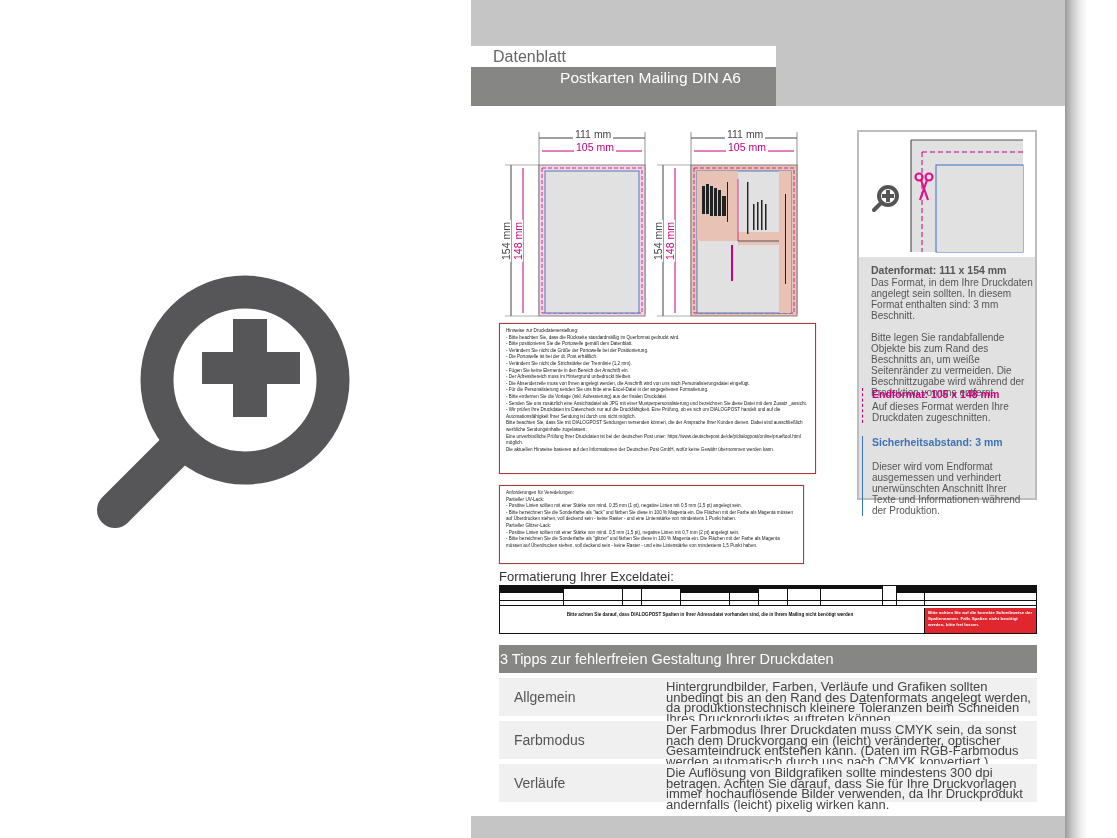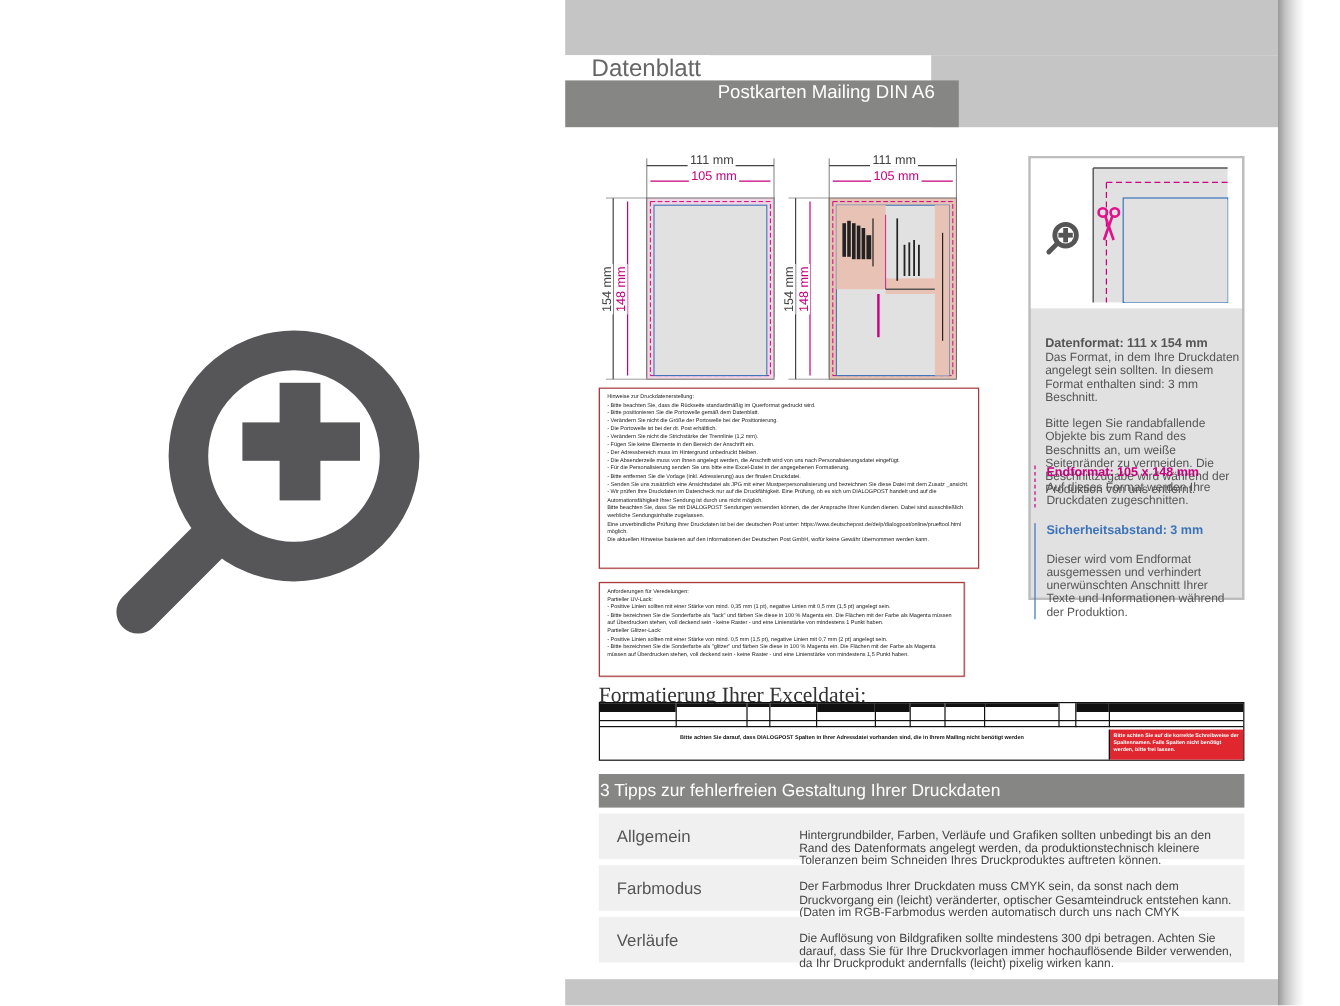"Datenblatt" .title-tab { font-size: 20px -> 16px }
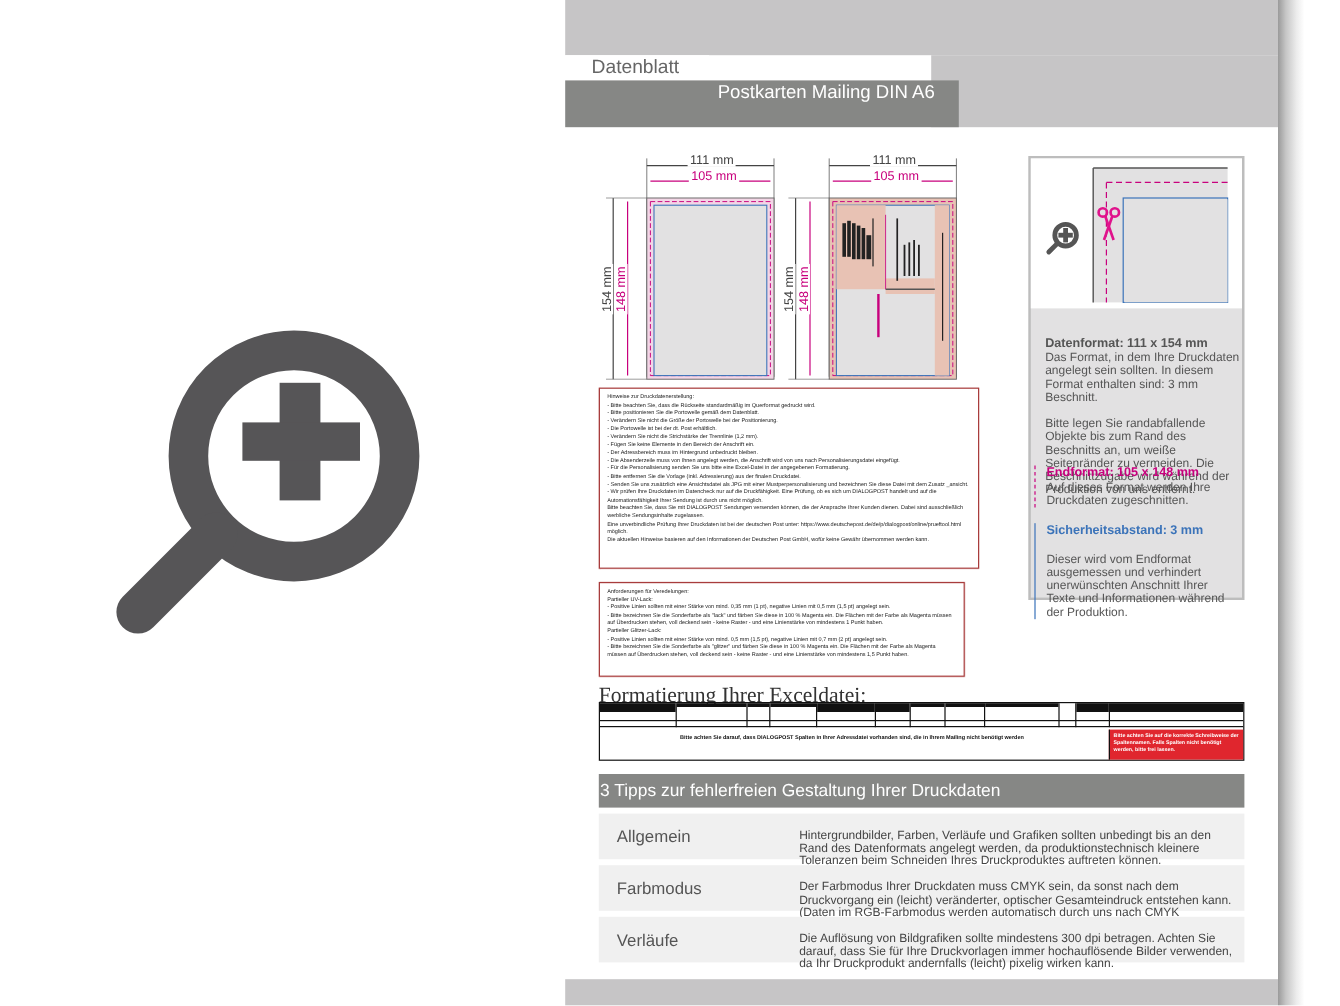"Postkarten Mailing DIN A6" .title-band { padding-right: 20px -> 35px; width: 328px -> 305px }
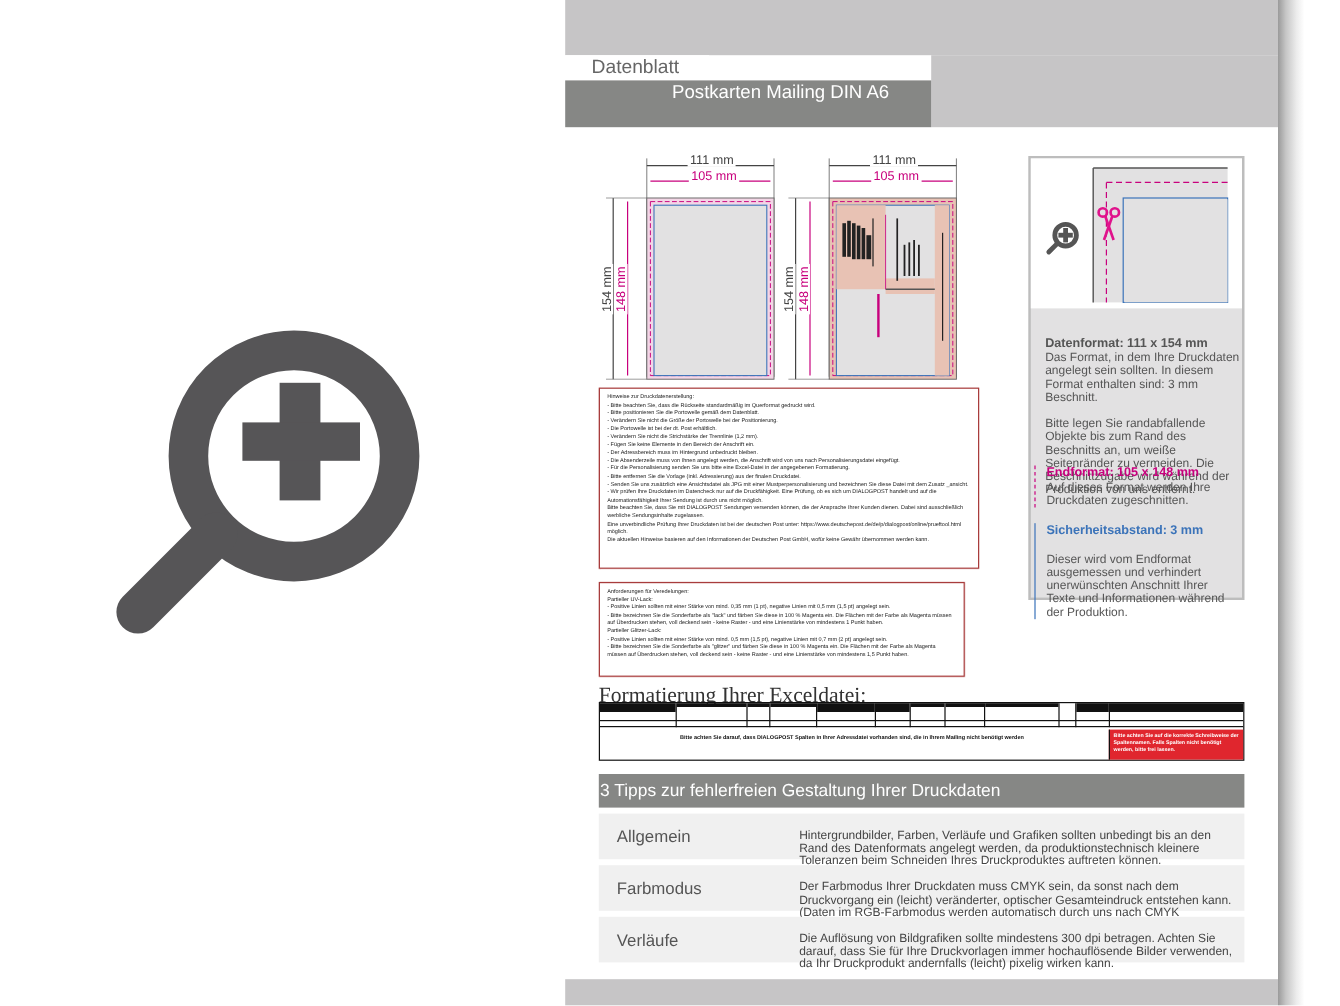"Datenformat: 111 x 154 mm" div.info-block { top: 148px -> 132px }
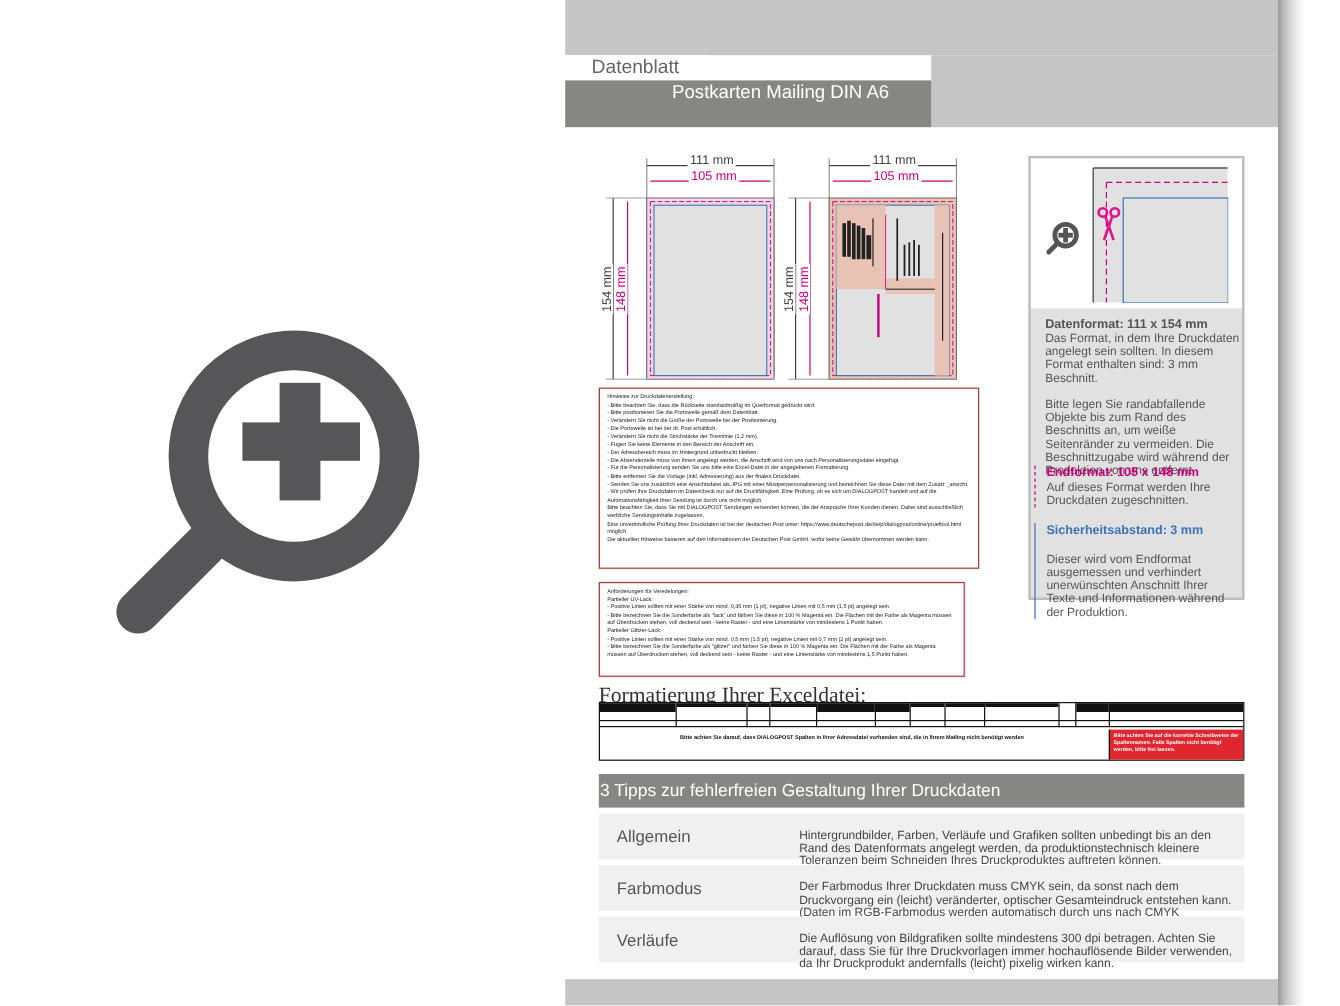"Formatierung Ihrer Exceldatei:" .excel-title { font-family: Liberation Serif, serif -> Liberation Sans, sans-serif; font-size: 18px -> 13px }
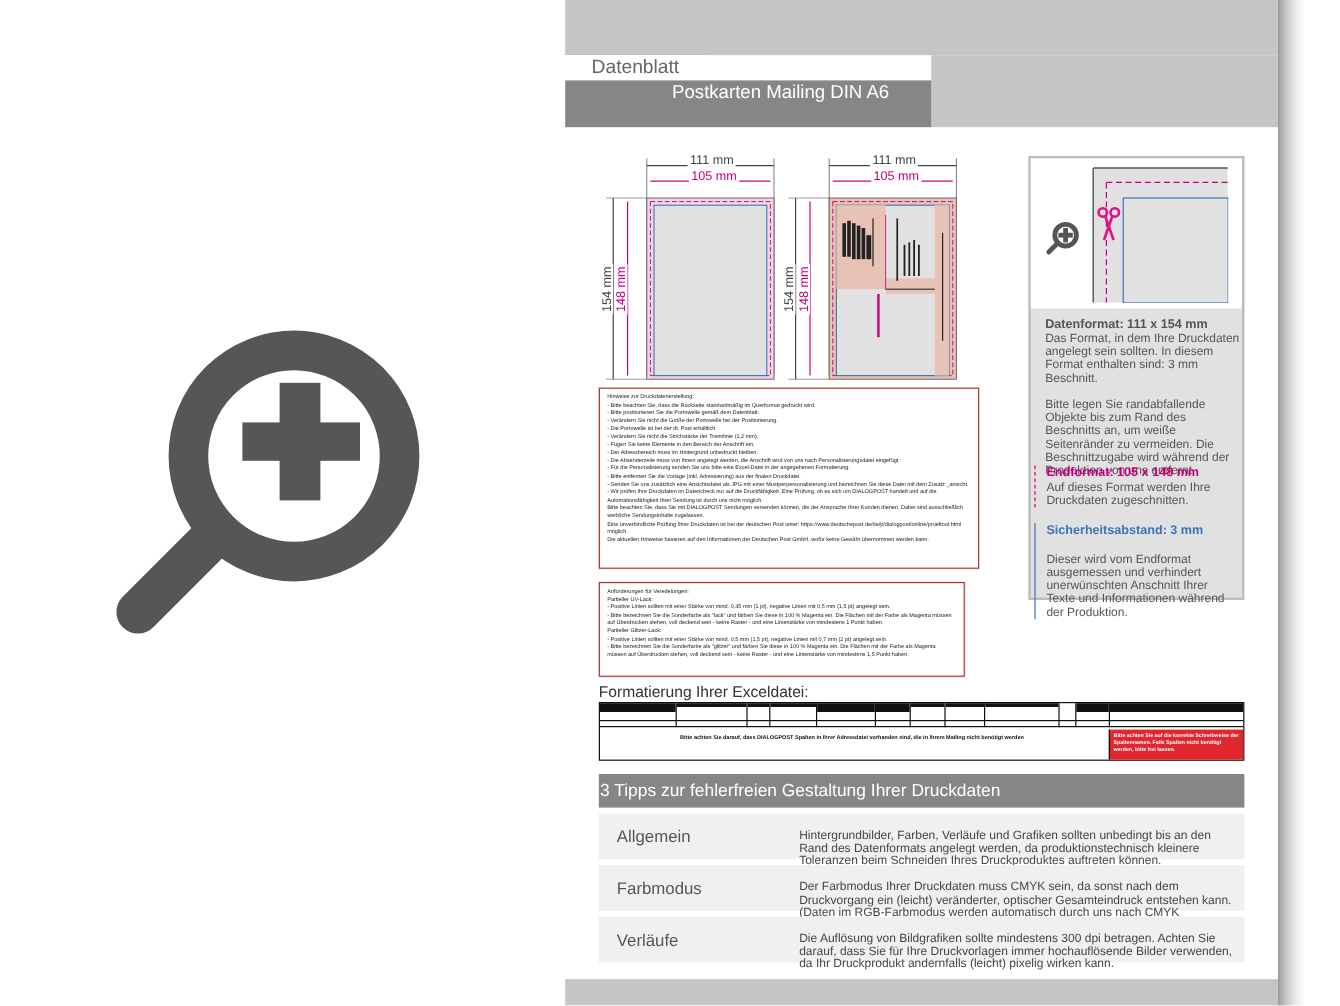"Hintergrundbilder, Farben, Verläufe und" .tip-text { font-size: 10px -> 13px; top: 14px -> 4px }
